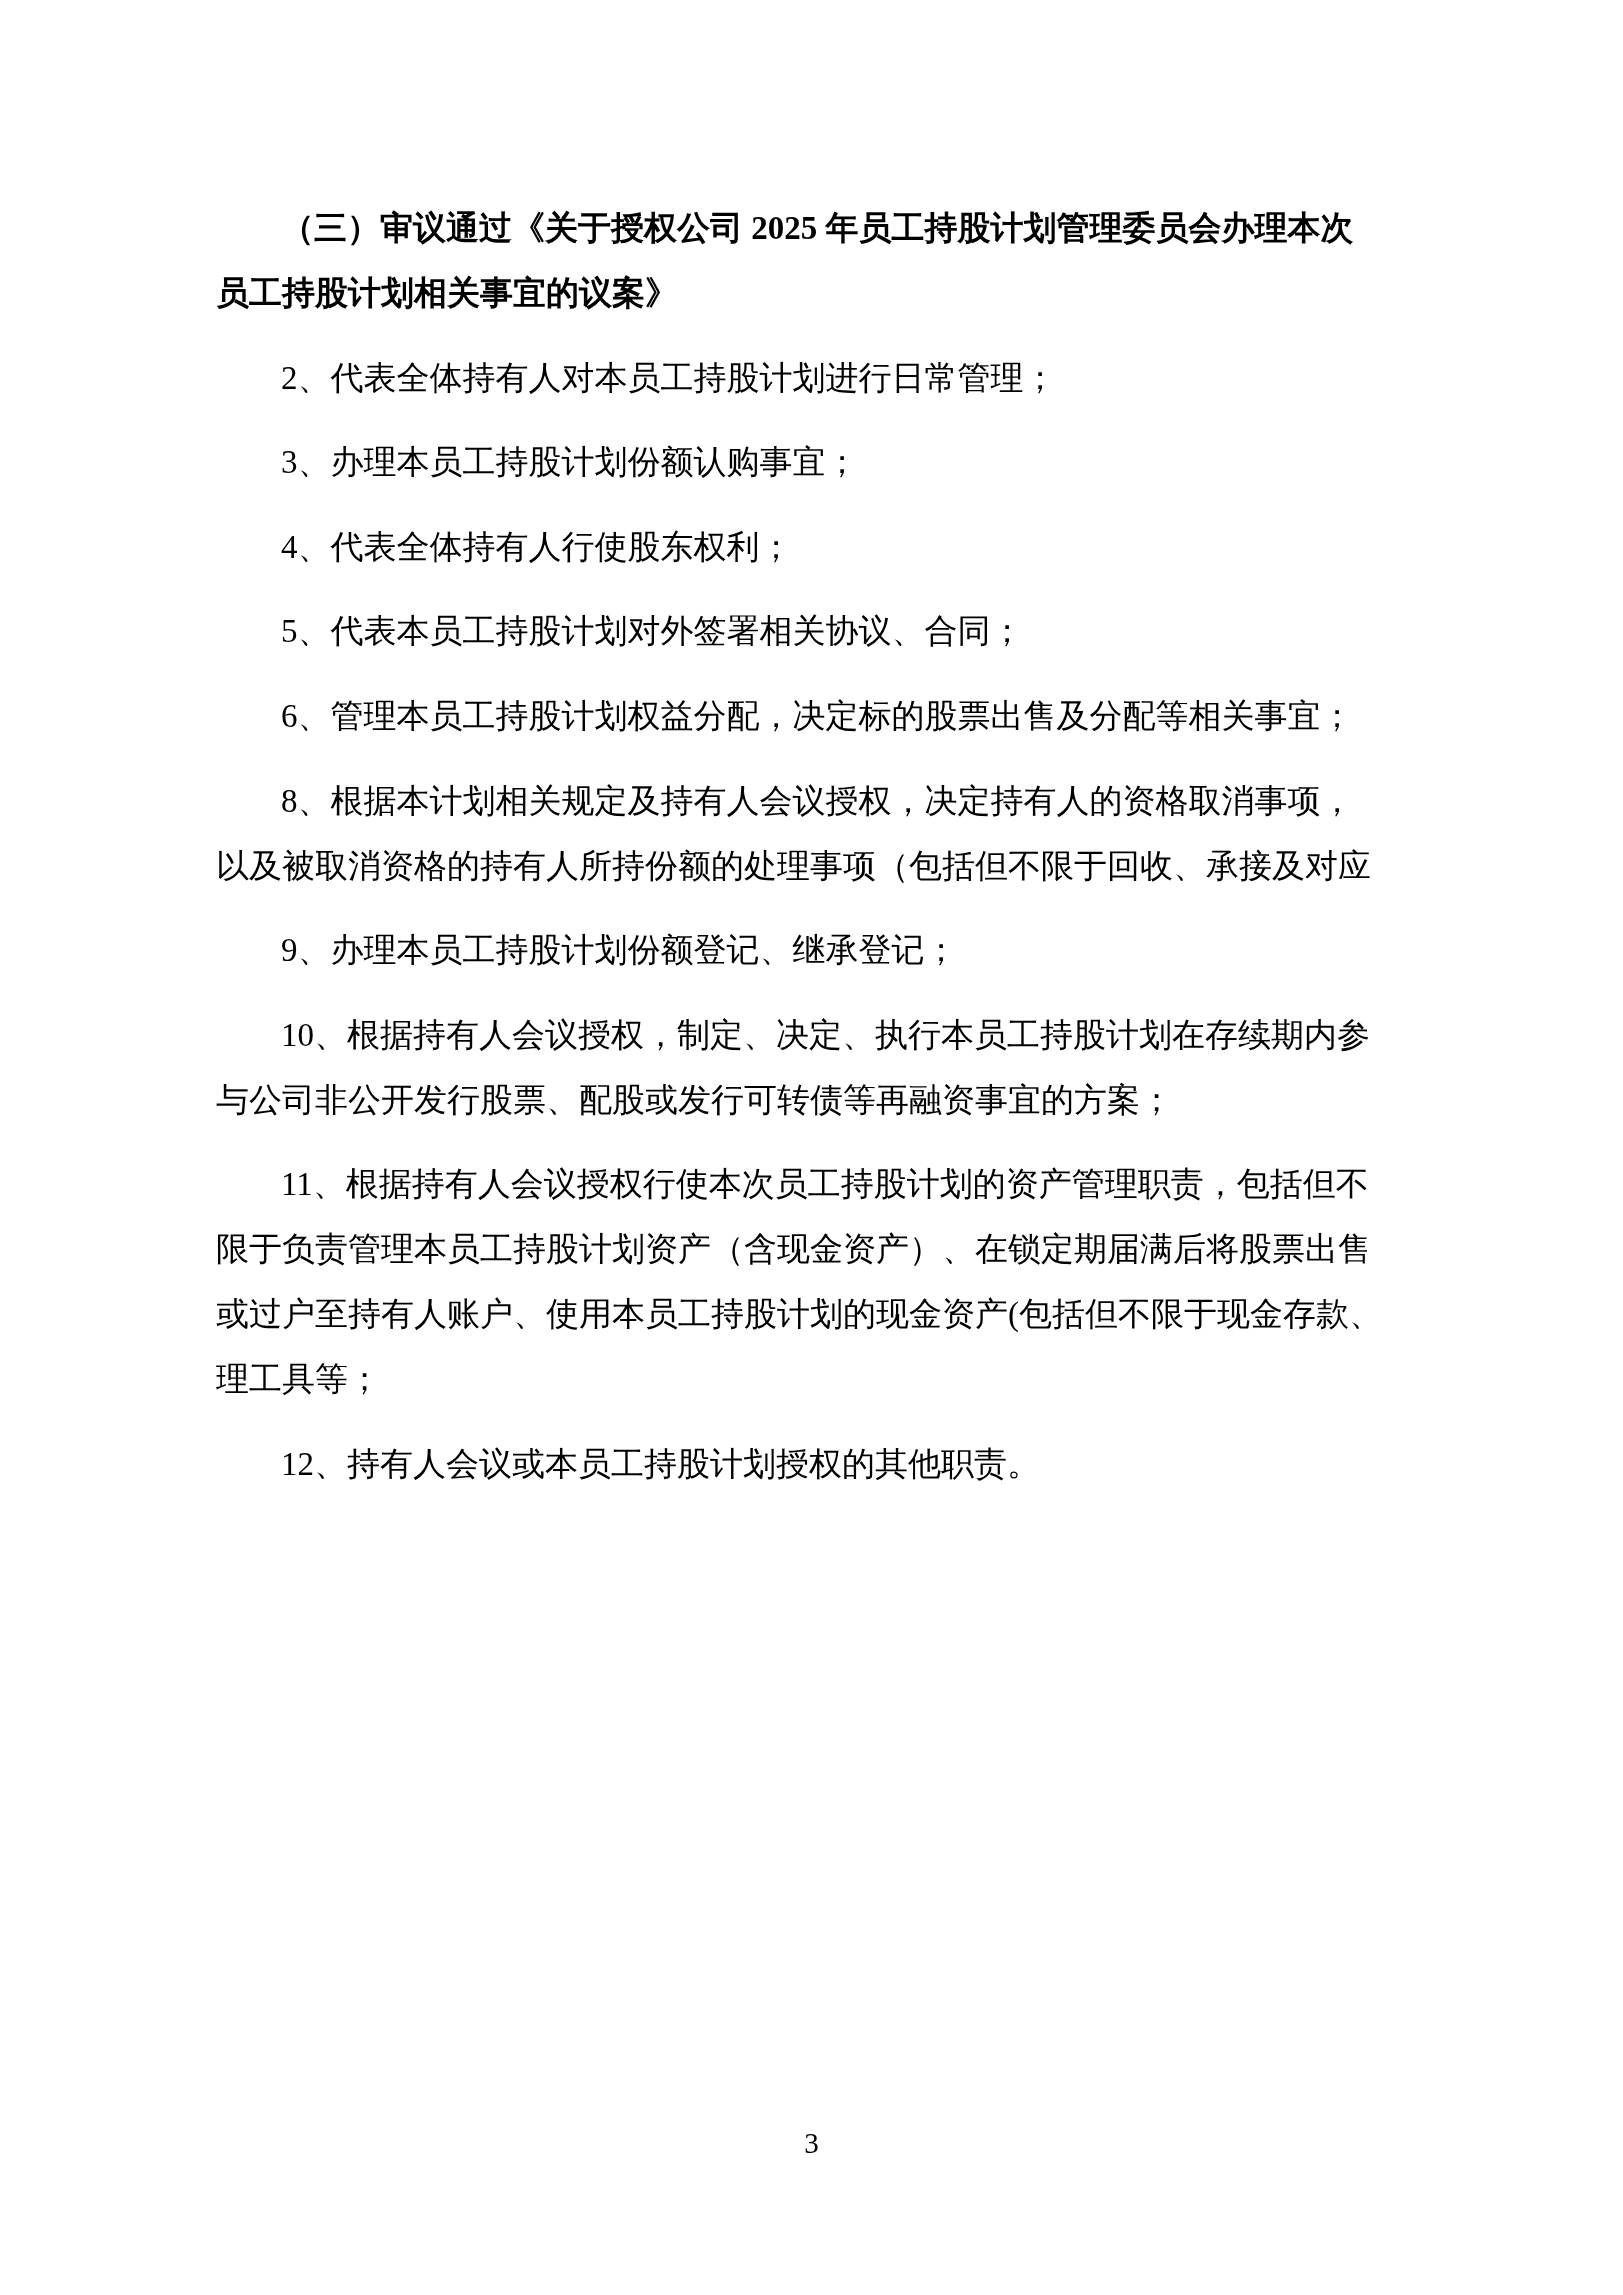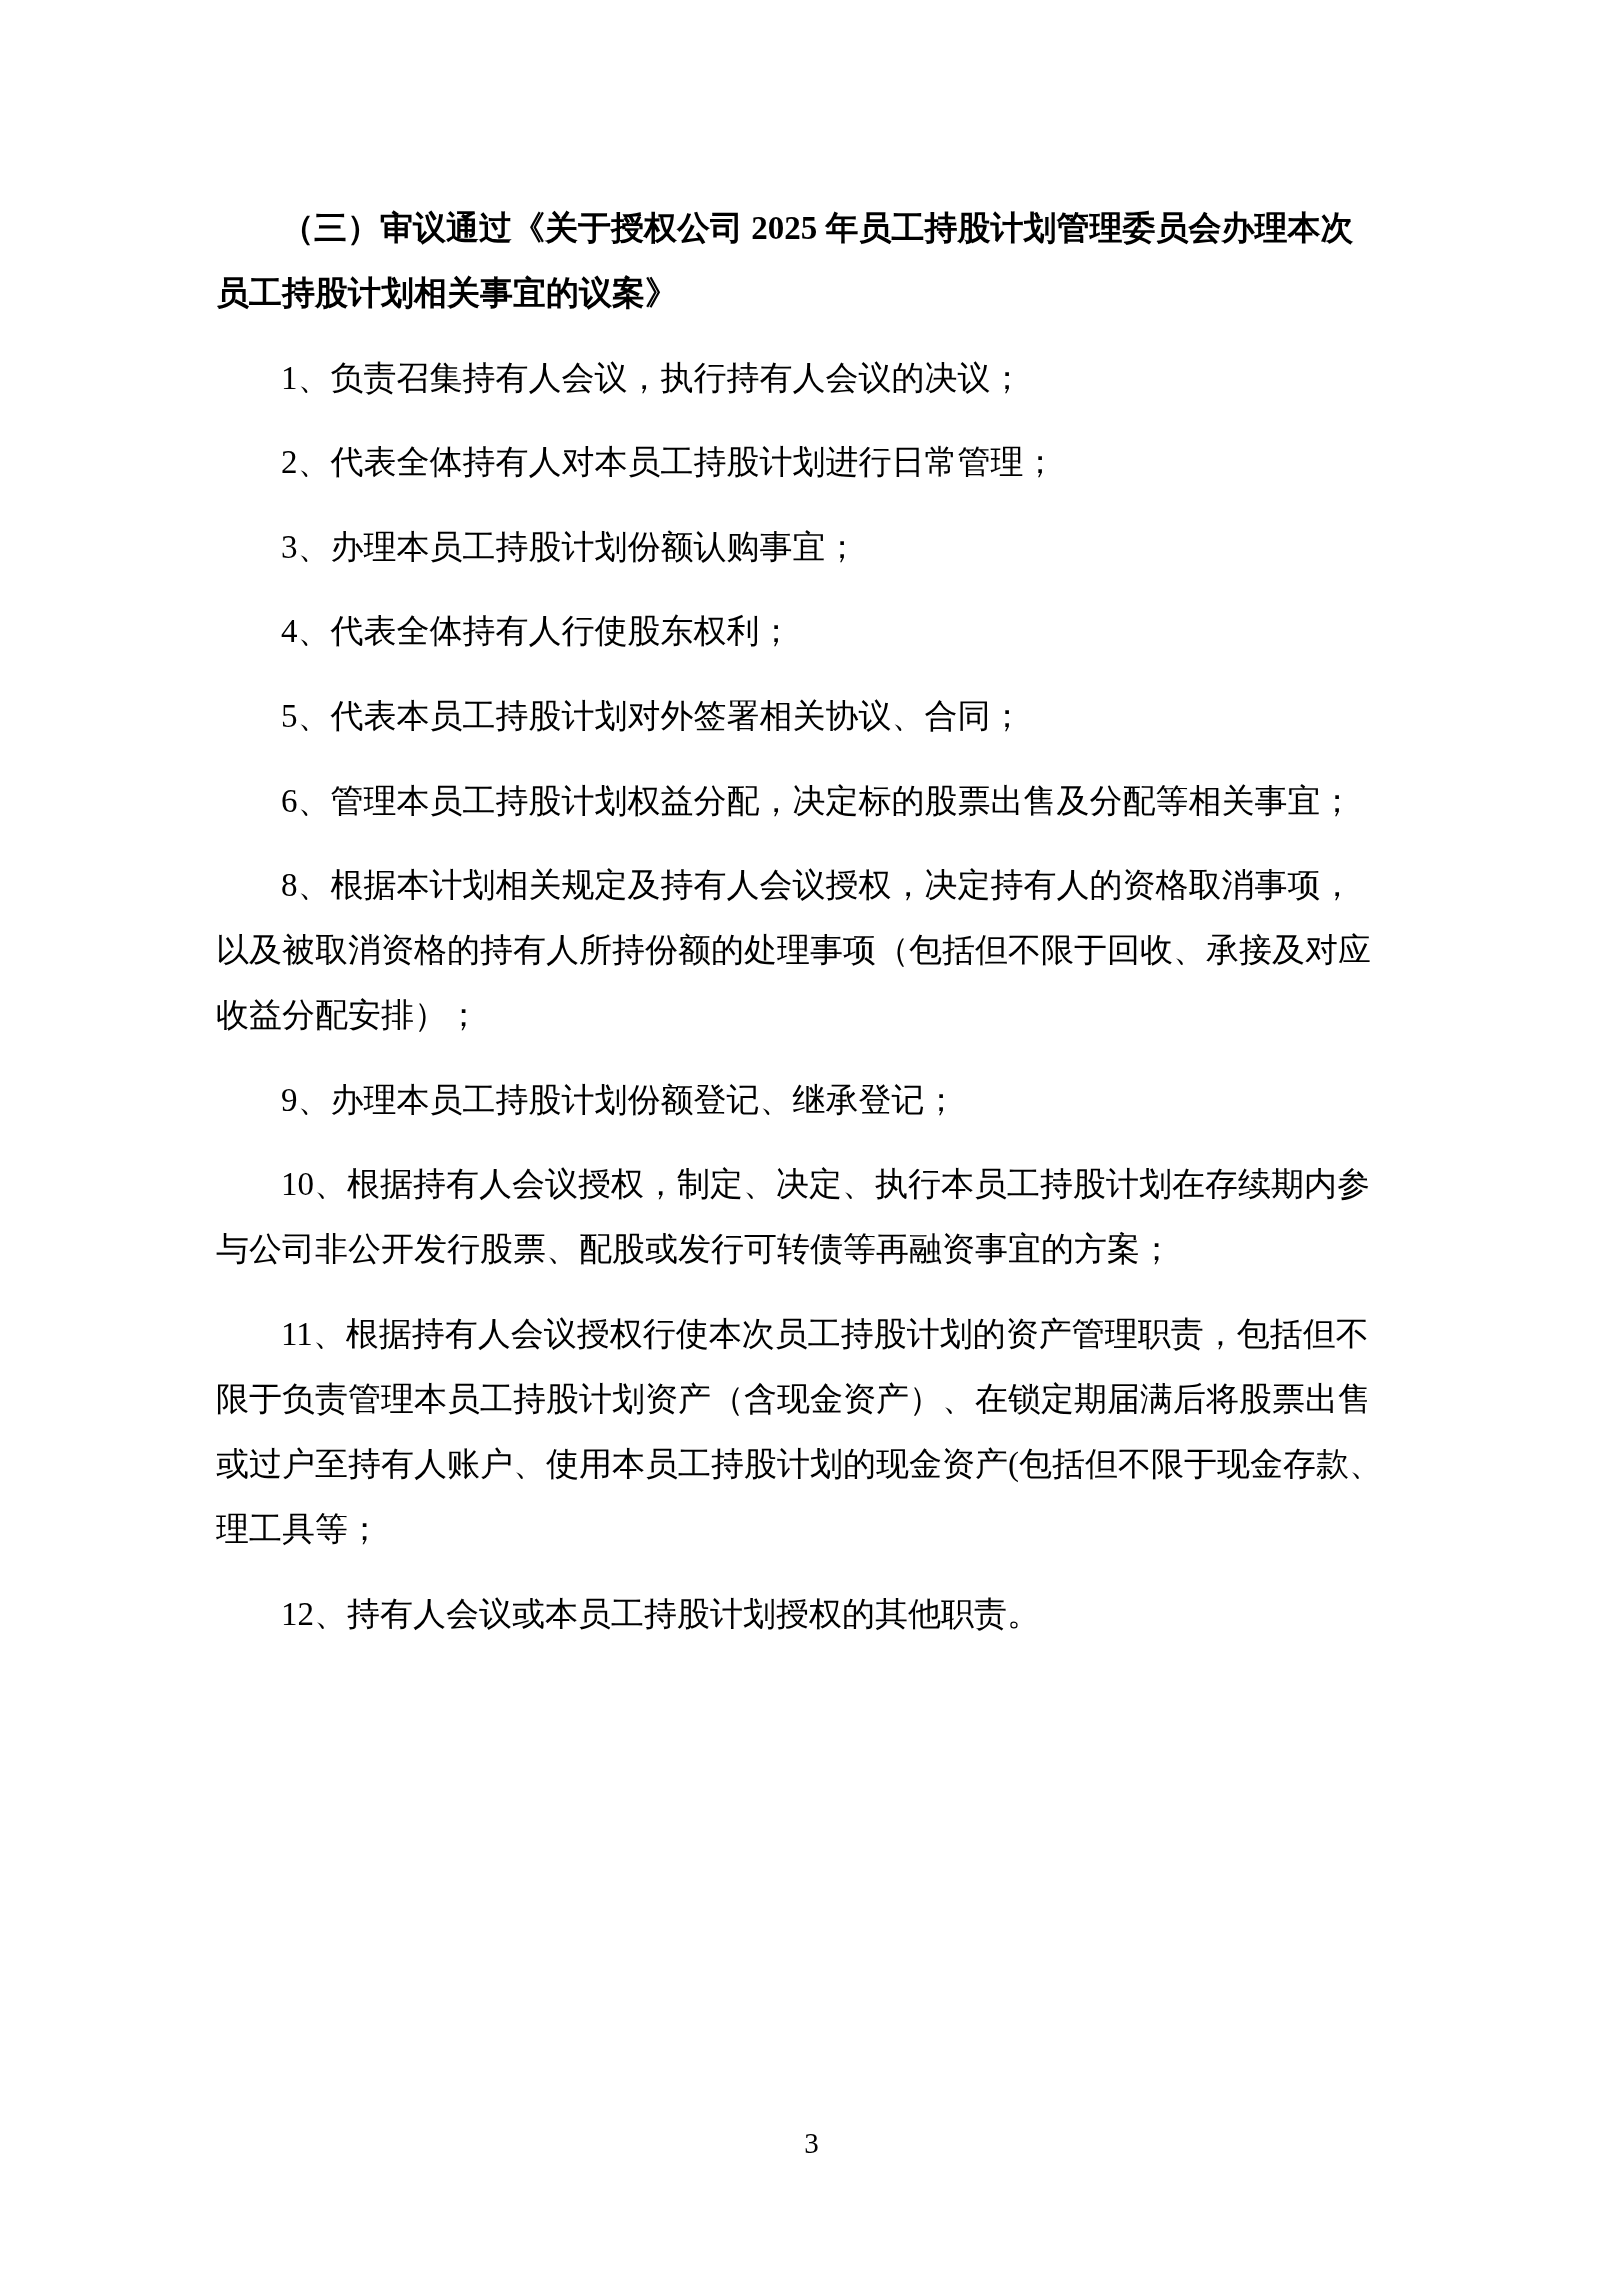"1、负责召集持有人会议，执行持有人会议的决议；" div.block { html: <div> <div>1、负责召集持有人会议，执行持有人会议的决议；</div> </div> -> none }
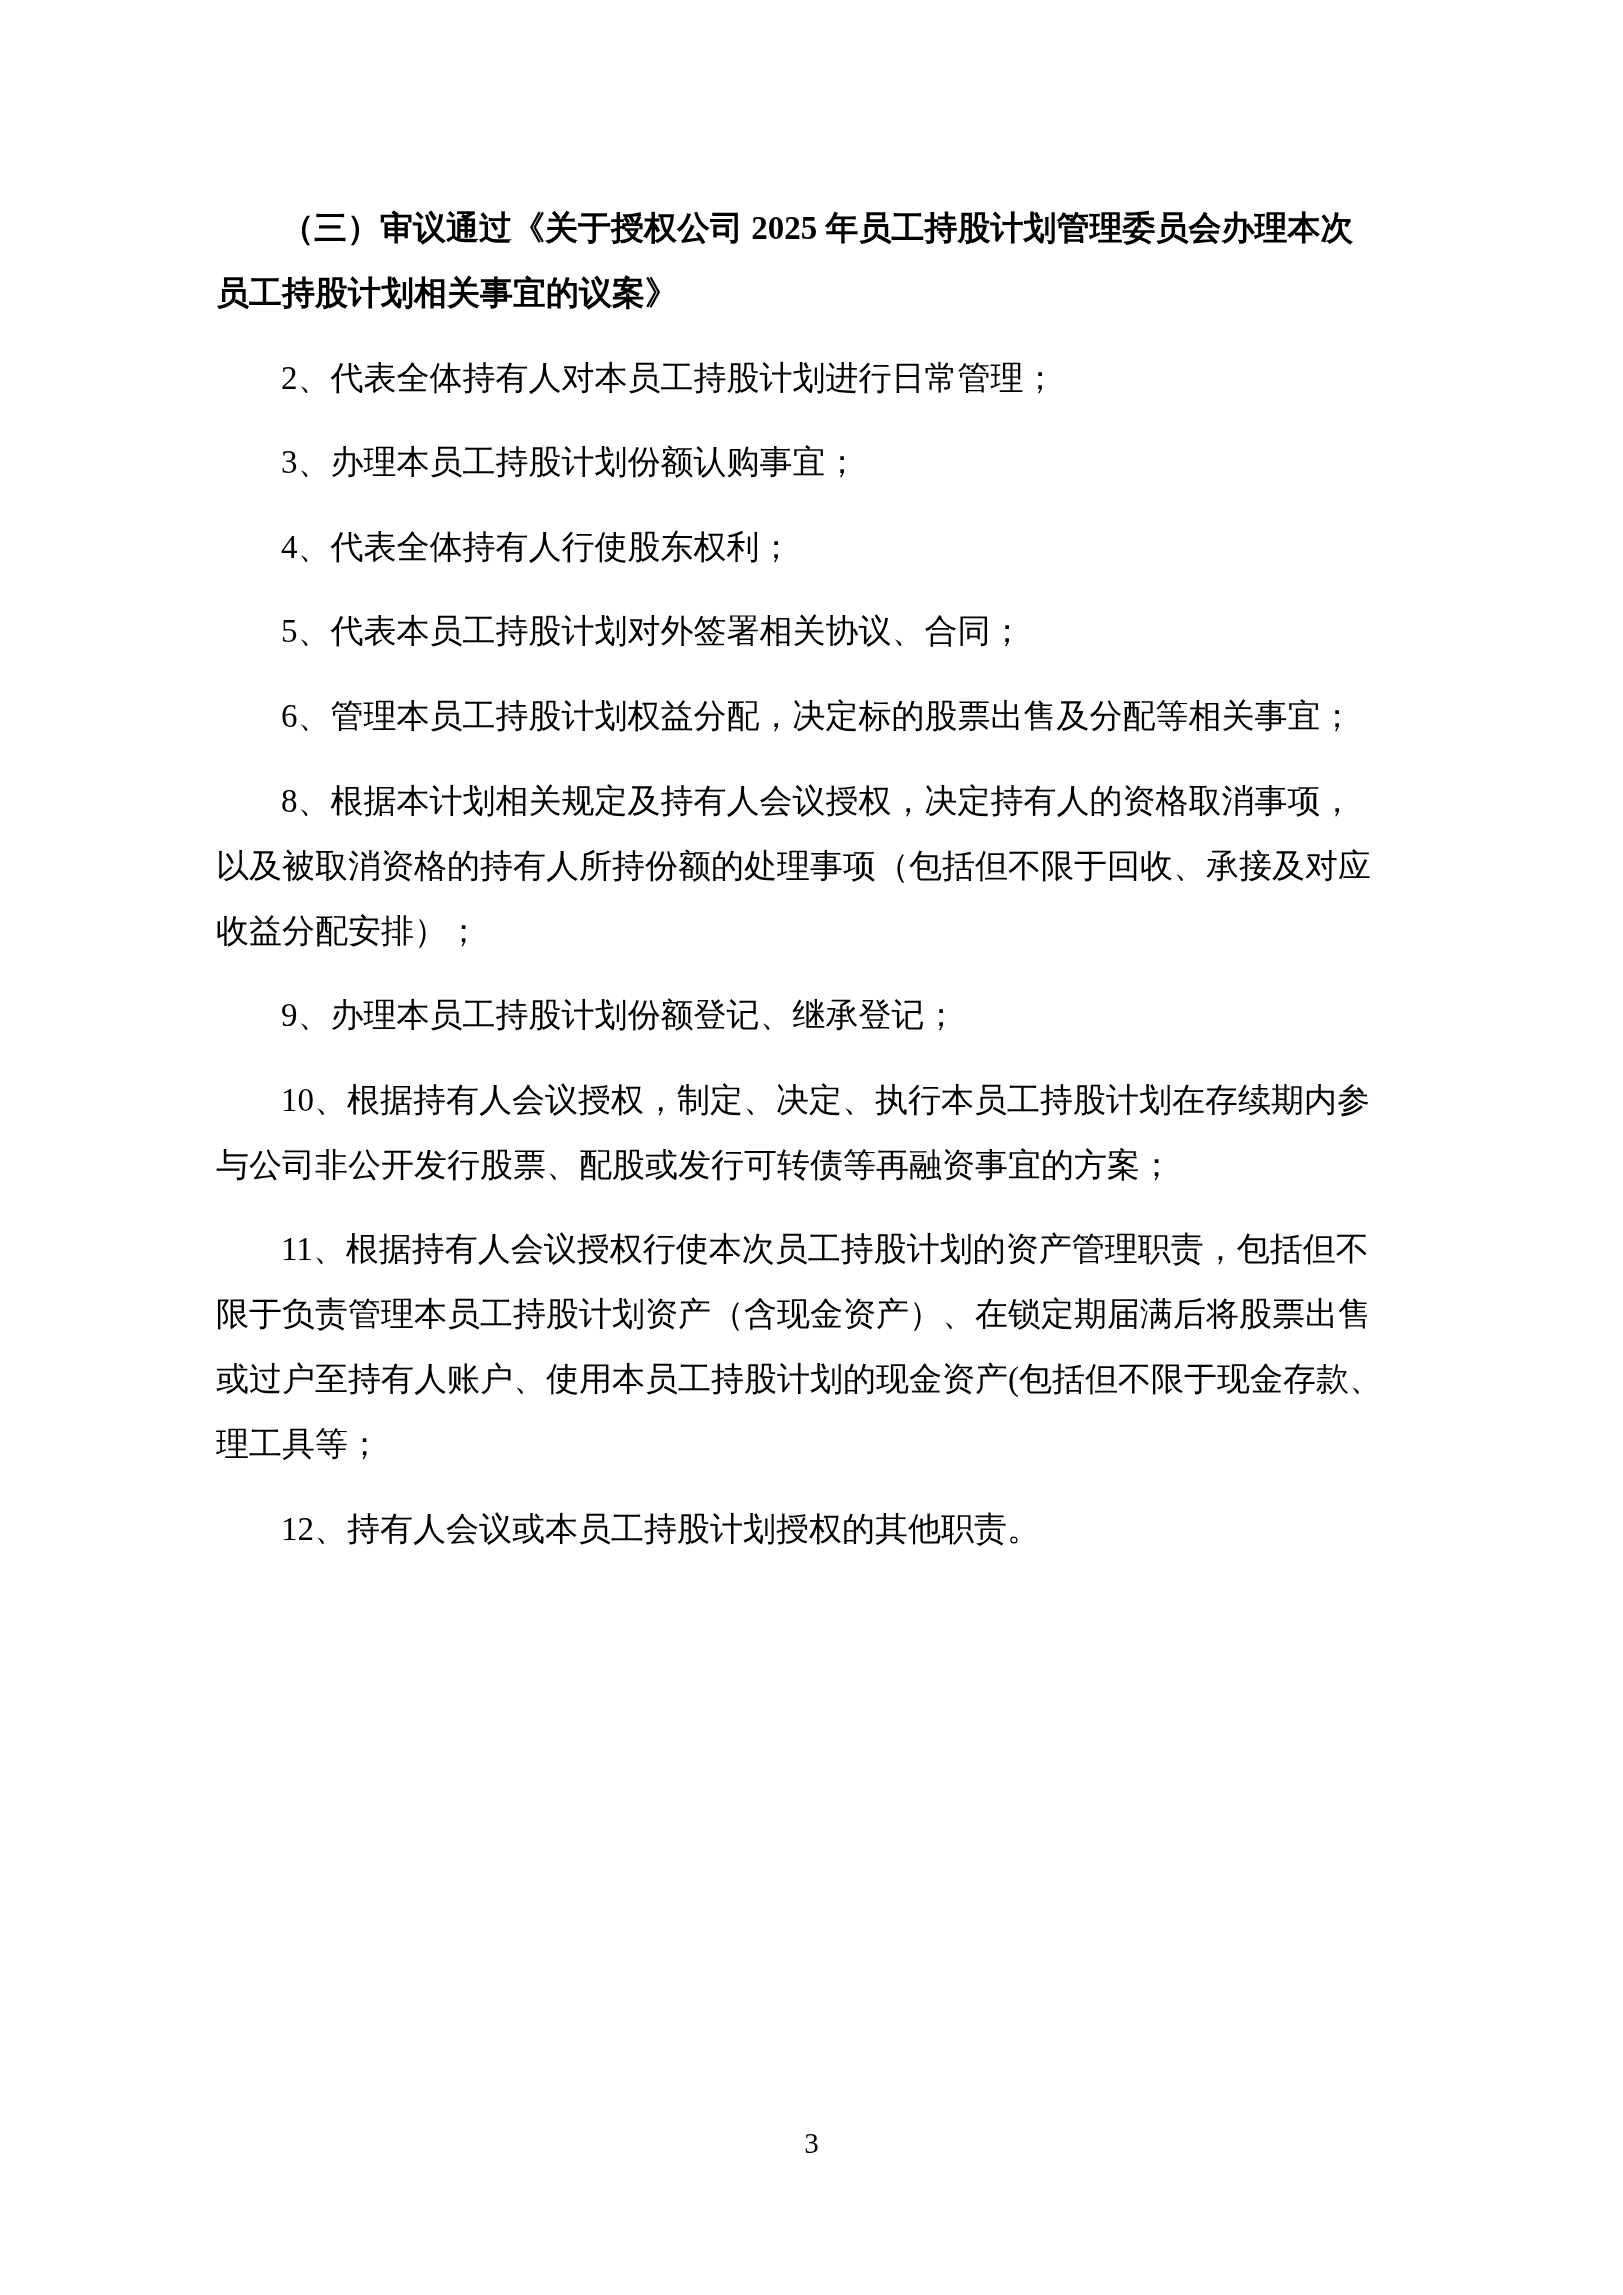"收益分配安排）；" div.line { html: <div>收益分配安排）；</div> -> none }
